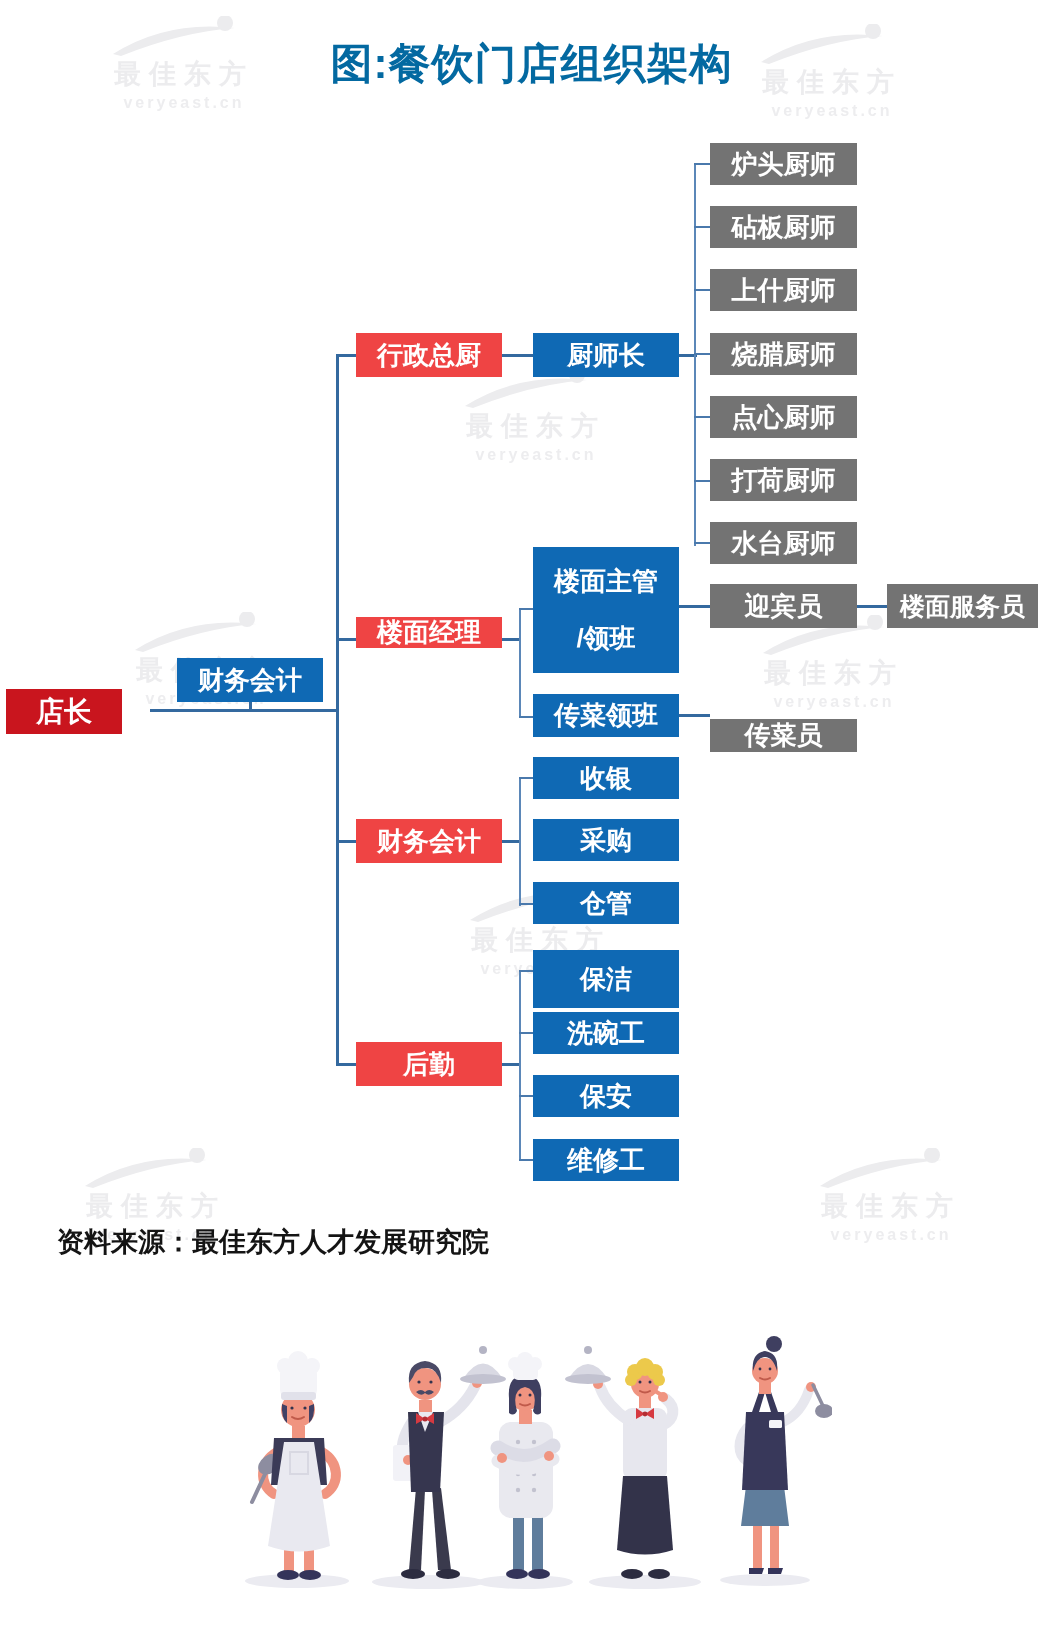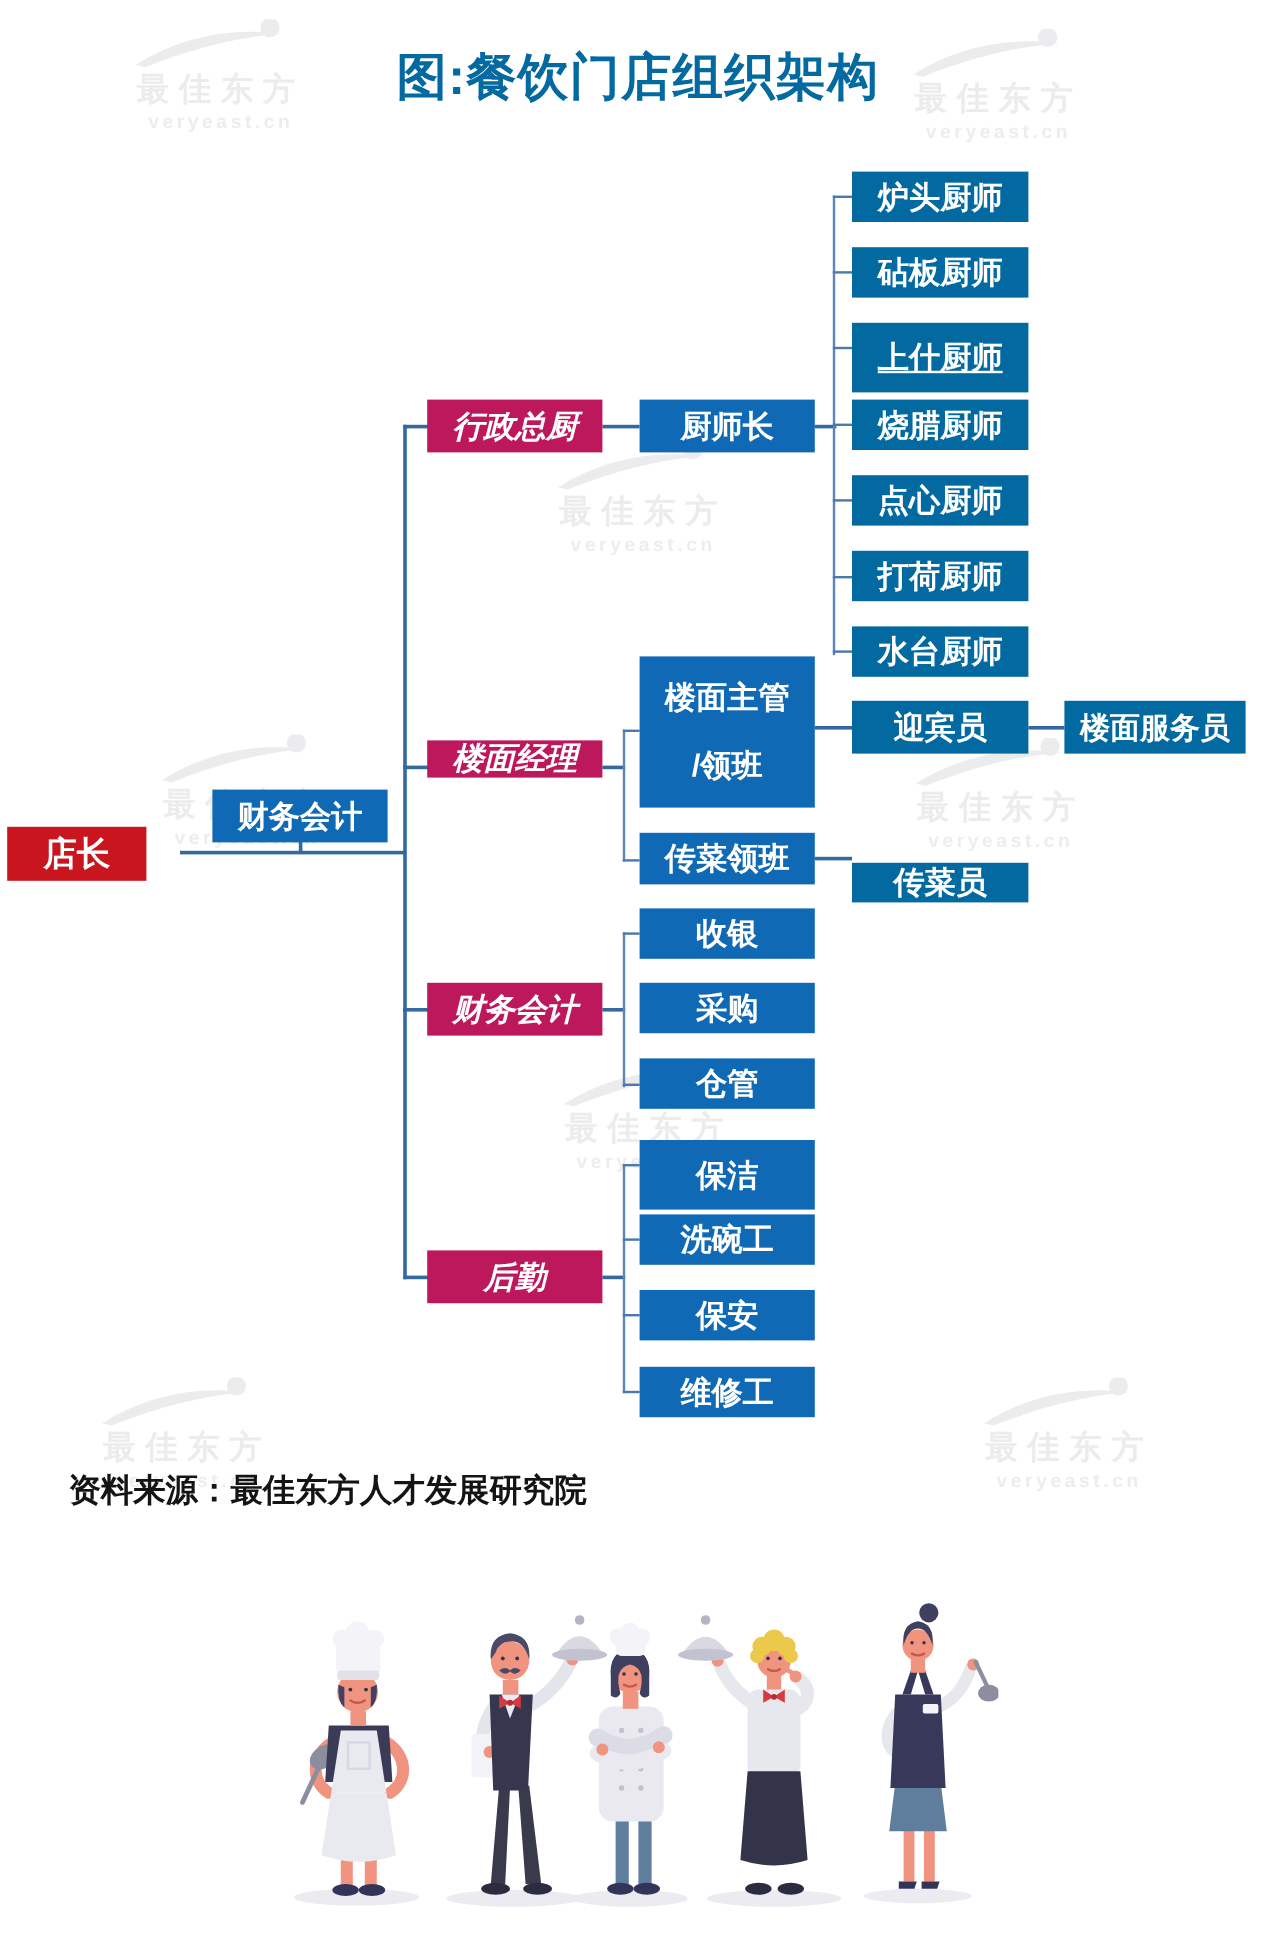"炉头厨师" .gray { background: #0369a1 -> #737373 }
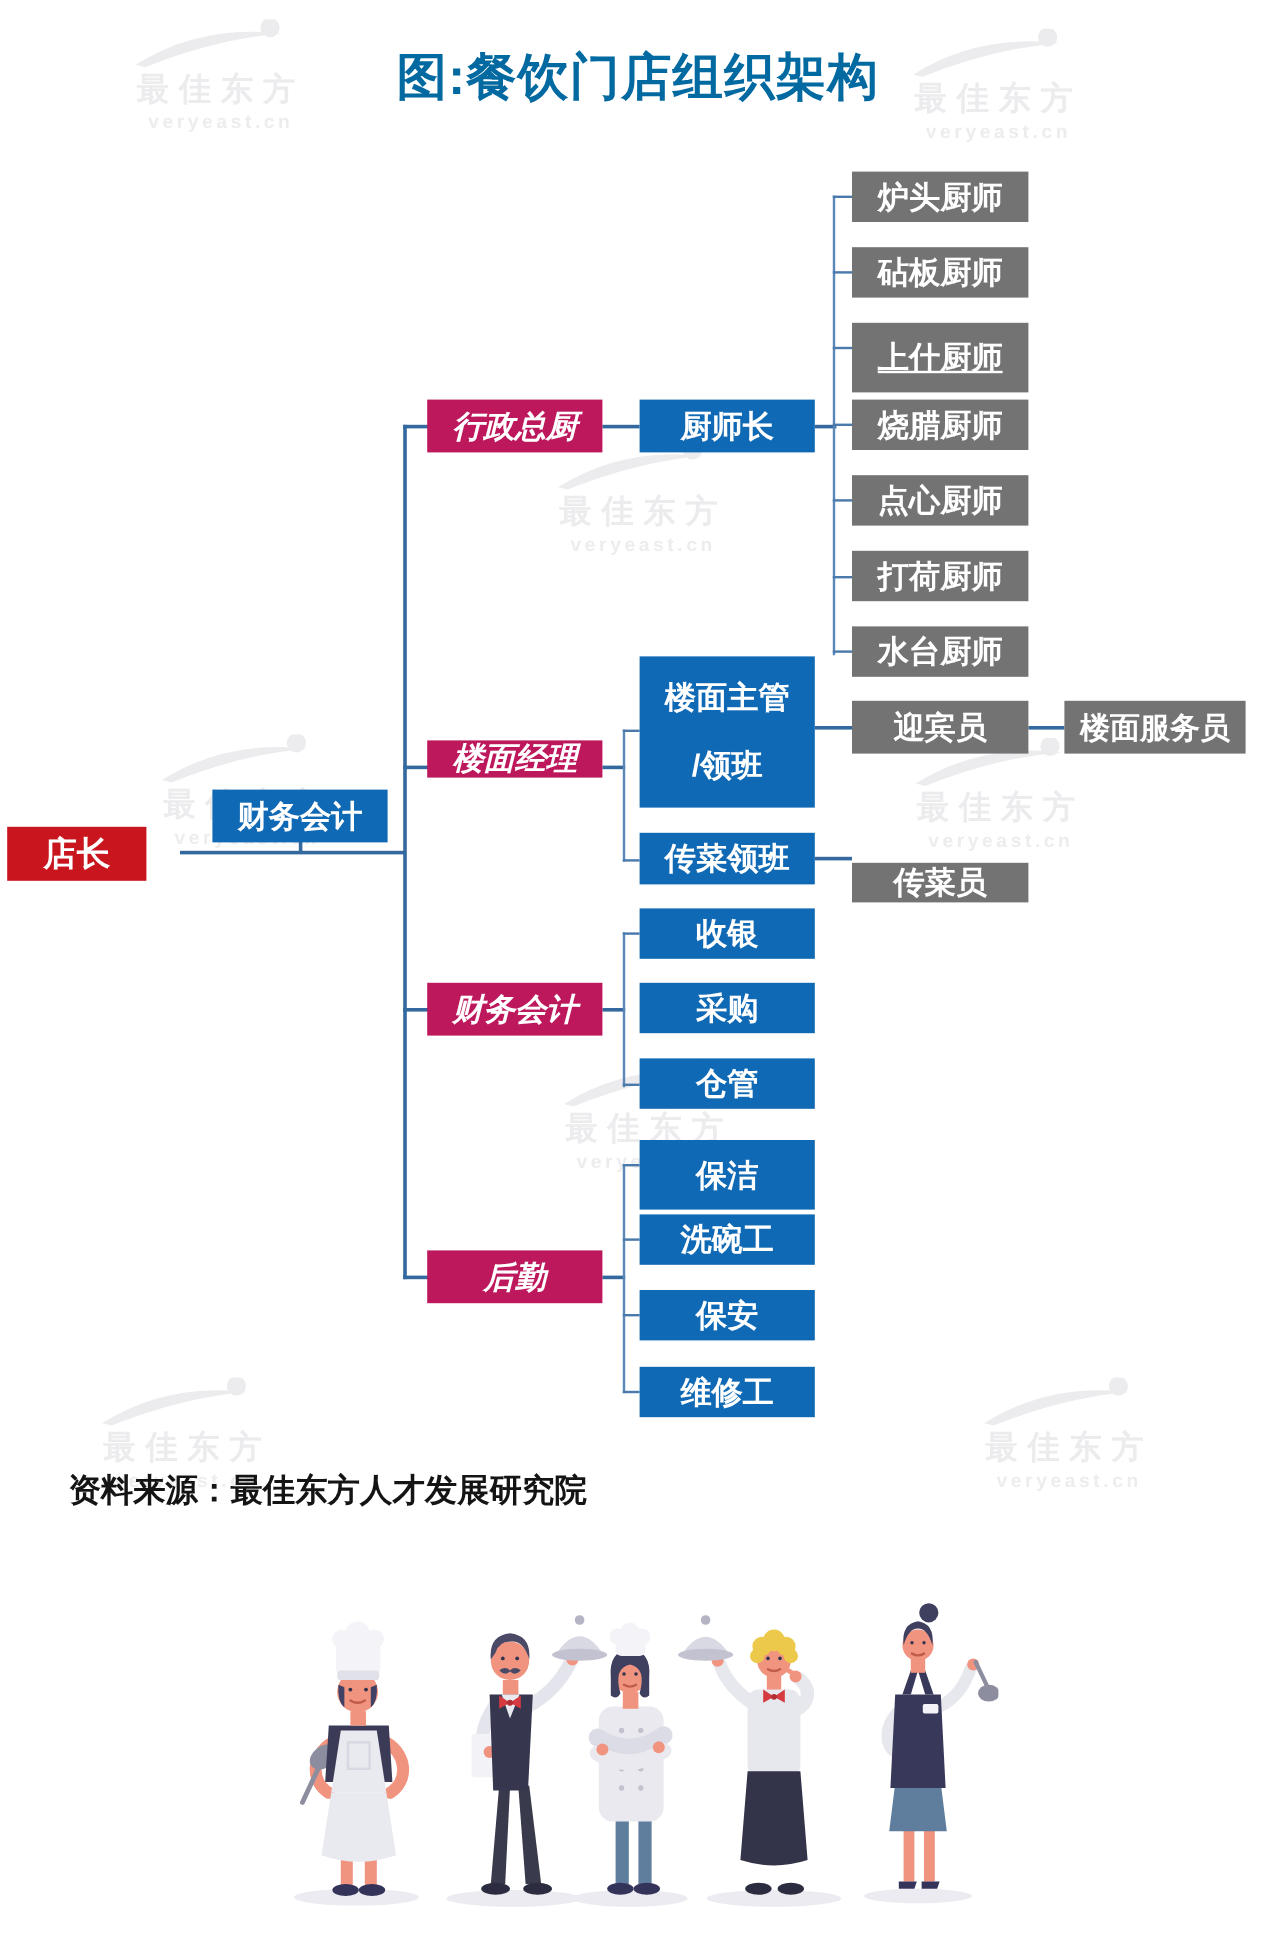"上什厨师" div.box { height: 58px -> 42px; text-decoration: underline -> none }
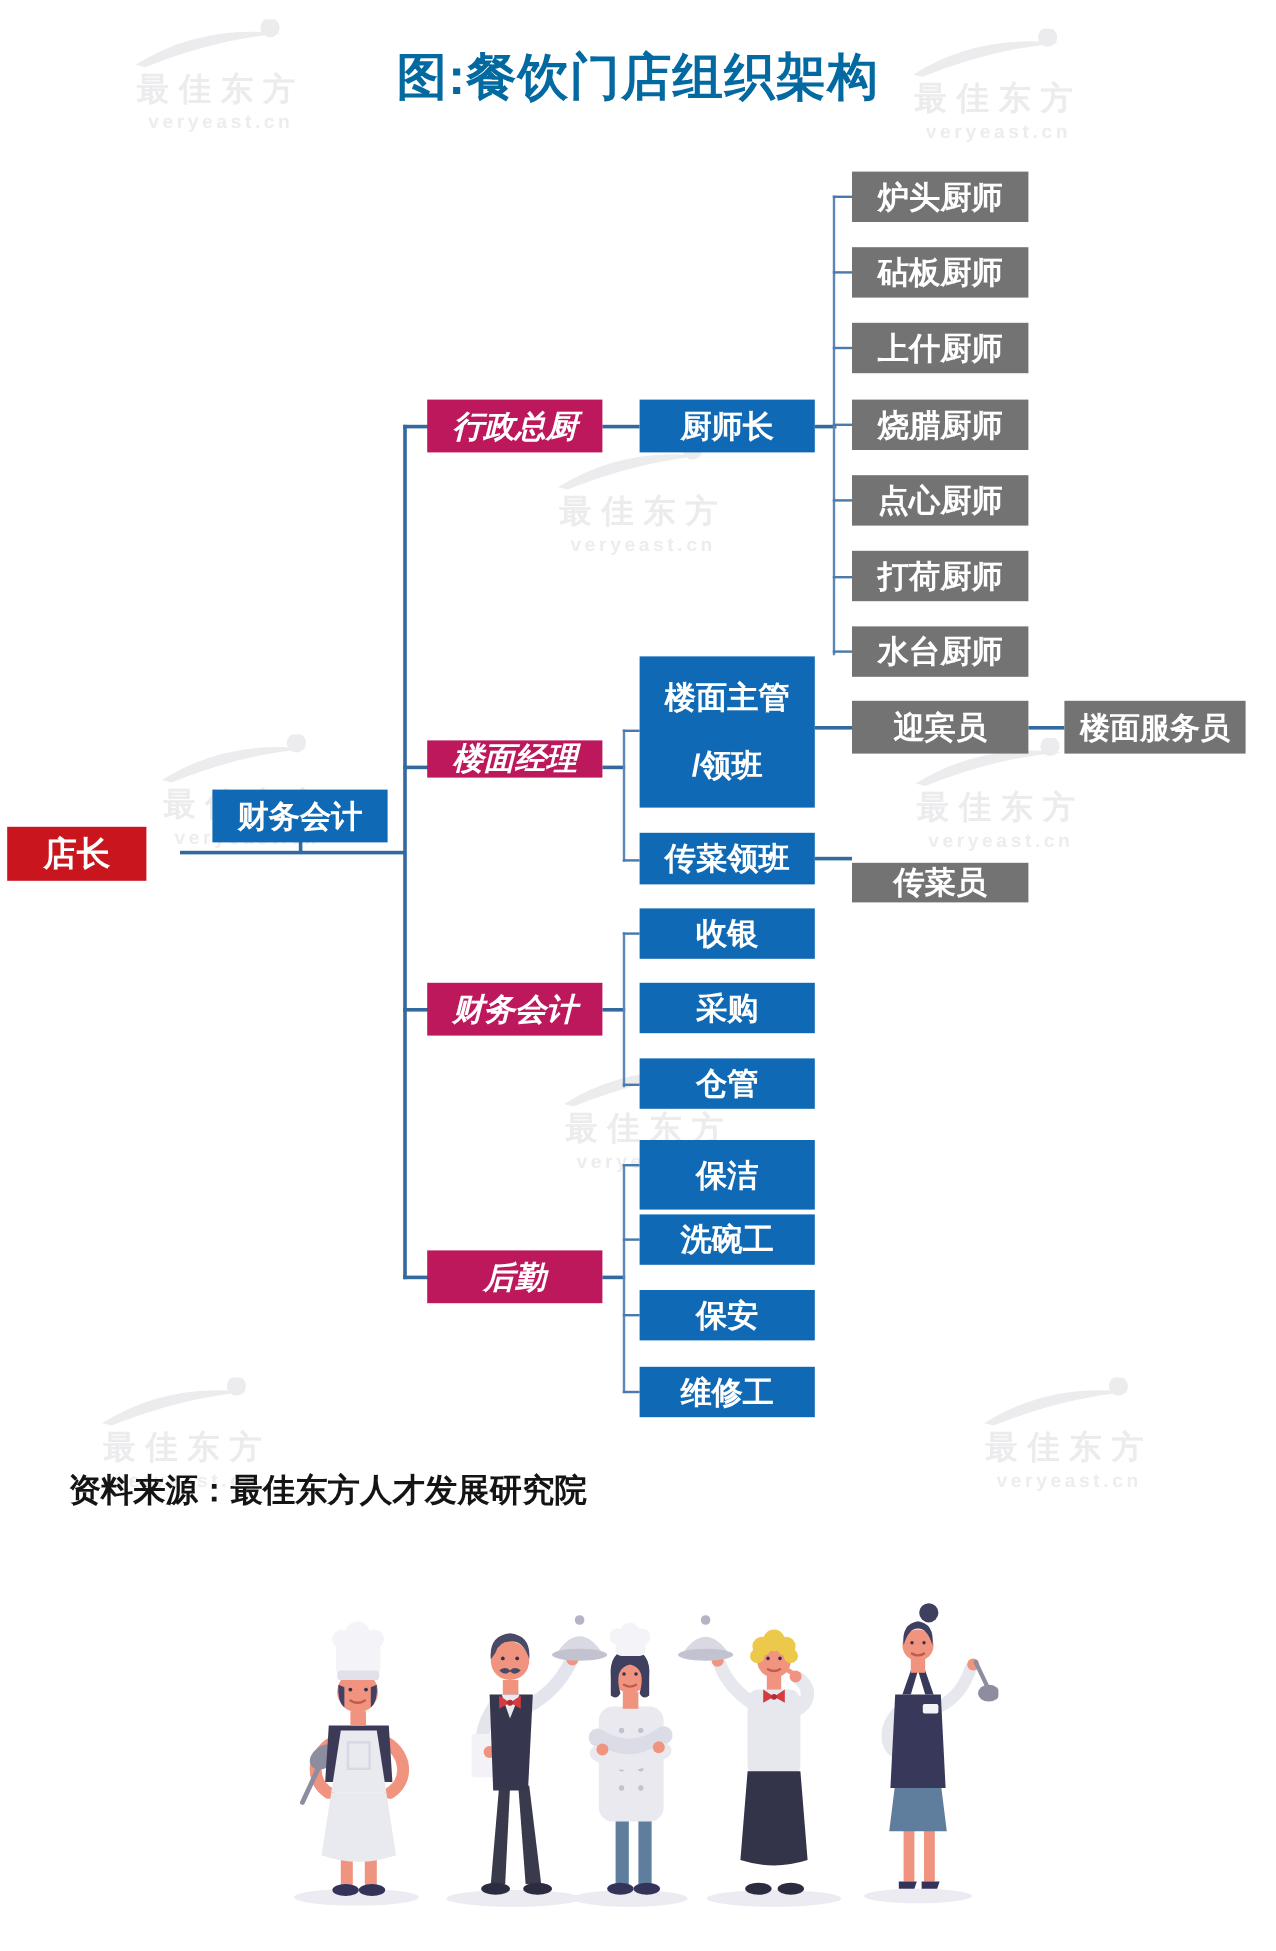"行政总厨" .orange { background: #be185d -> #ef4444; font-style: italic -> none }
